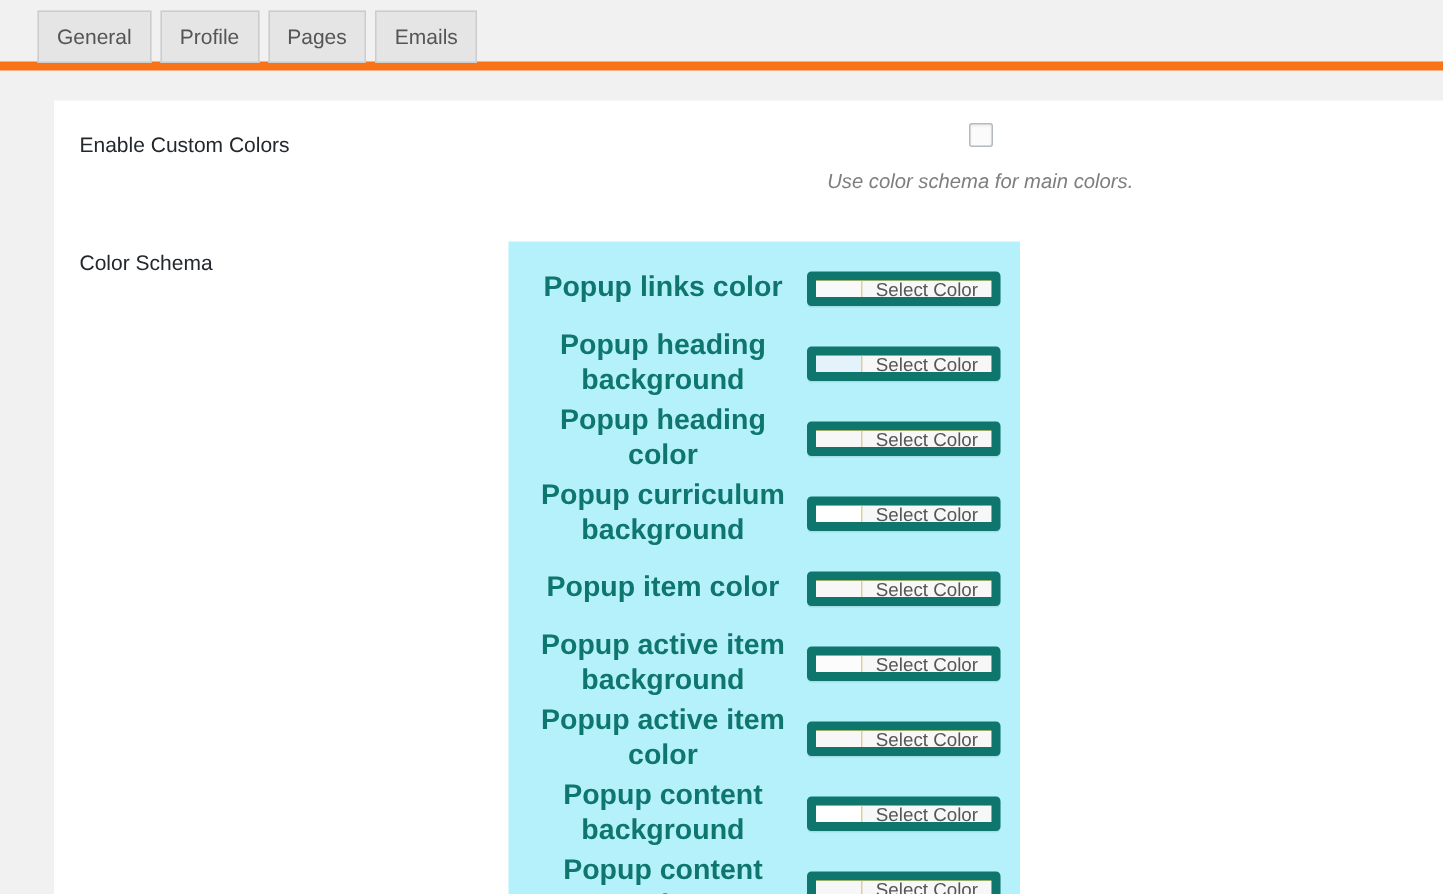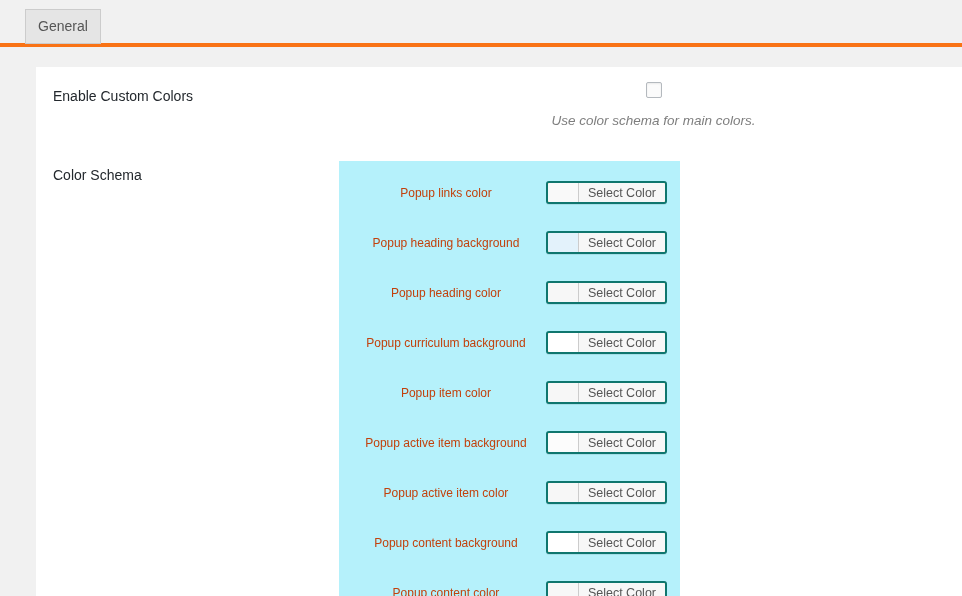"General" .tab-bar { border-bottom: 4px solid #f97316 -> 6px solid #f97316 }
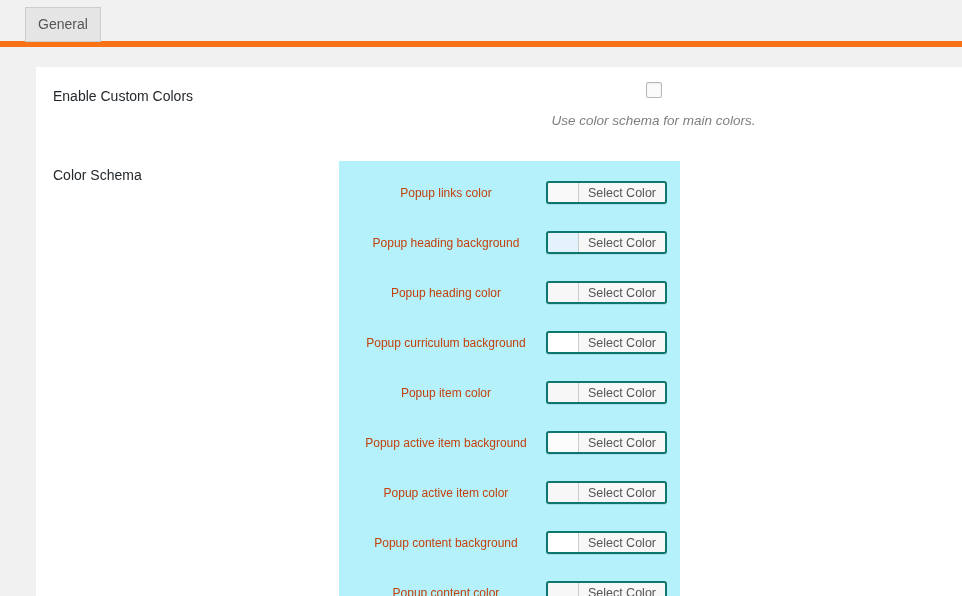"Profile" a.tab { html: none -> <a>Profile</a> }
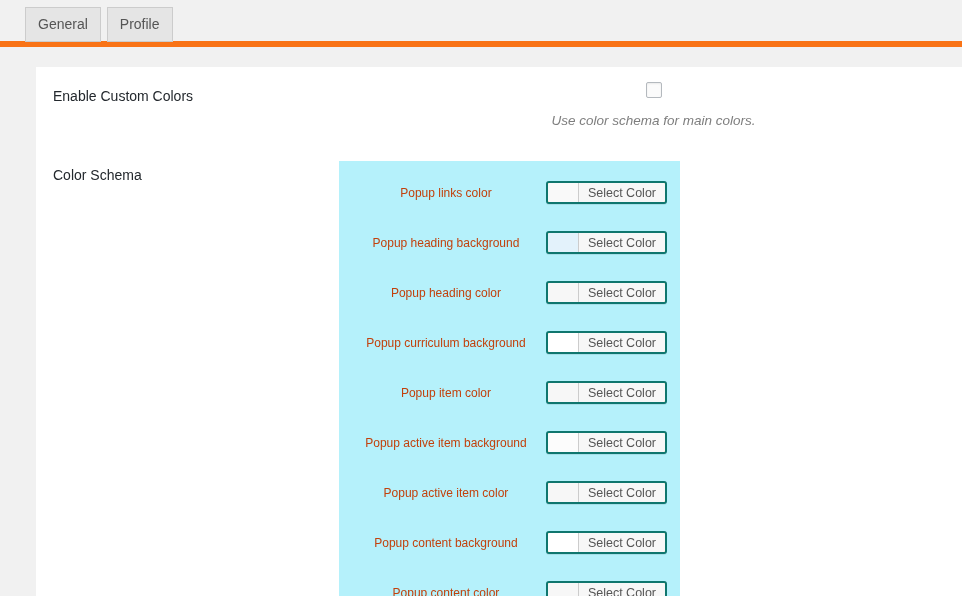"Pages" a.tab { html: none -> <a>Pages</a> }
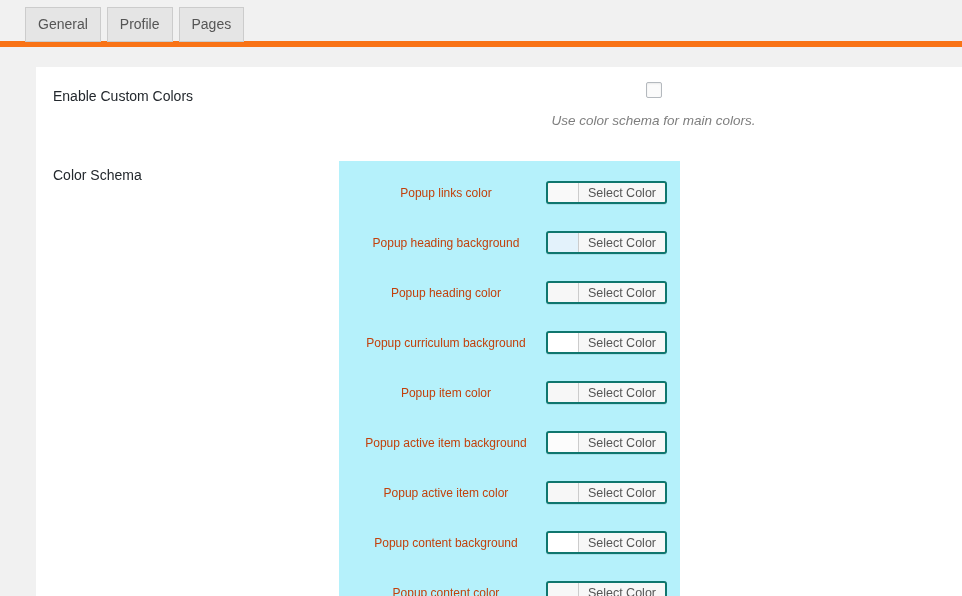"Emails" a.tab { html: none -> <a>Emails</a> }
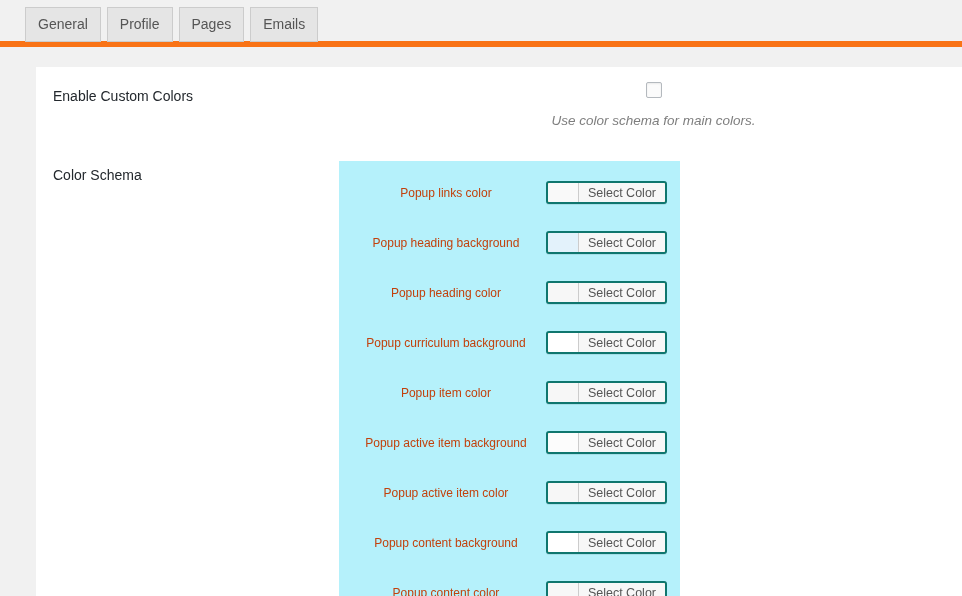"Popup links color" .schema-label { color: #c2410c -> #0f766e; font-size: 12px -> 19px; font-weight: normal -> bold }
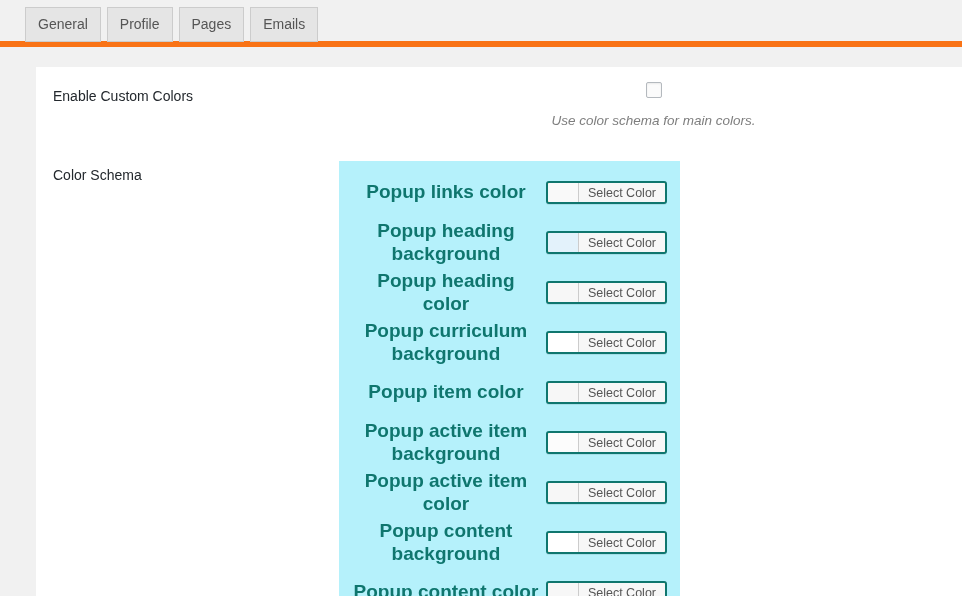"Select Color" .color-button { border: 2px solid #0f766e -> 6px solid #0f766e }
